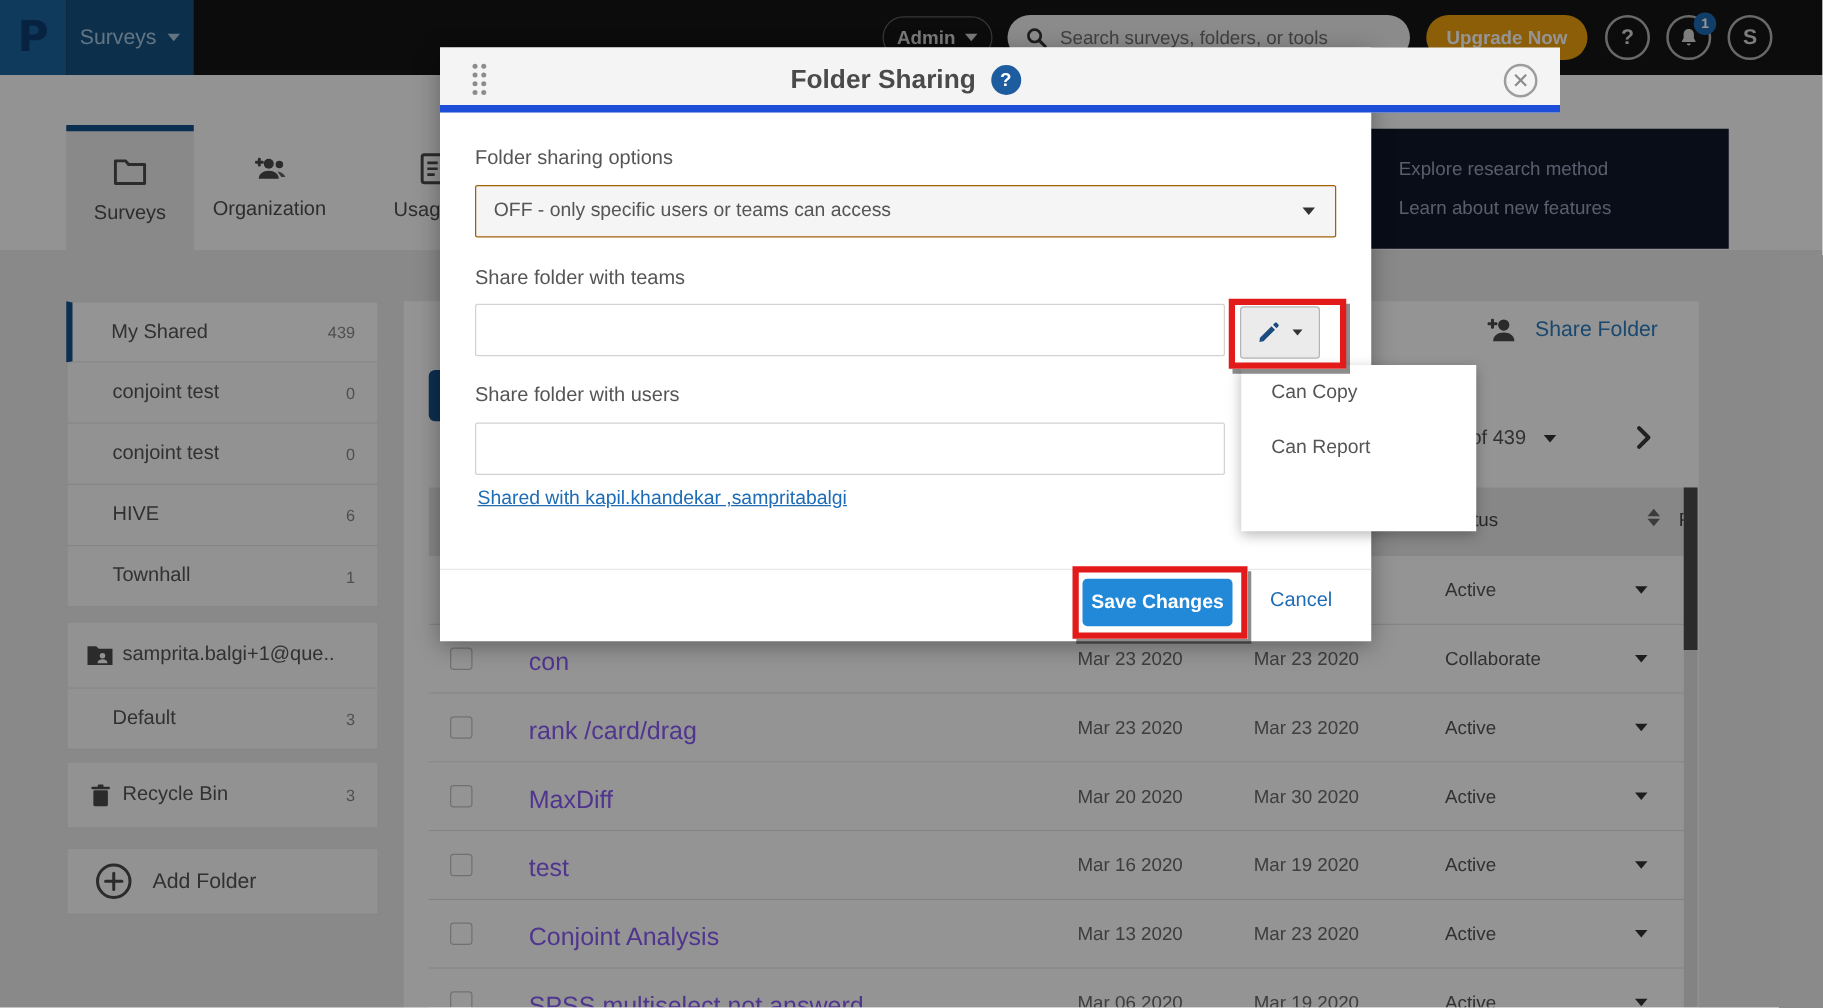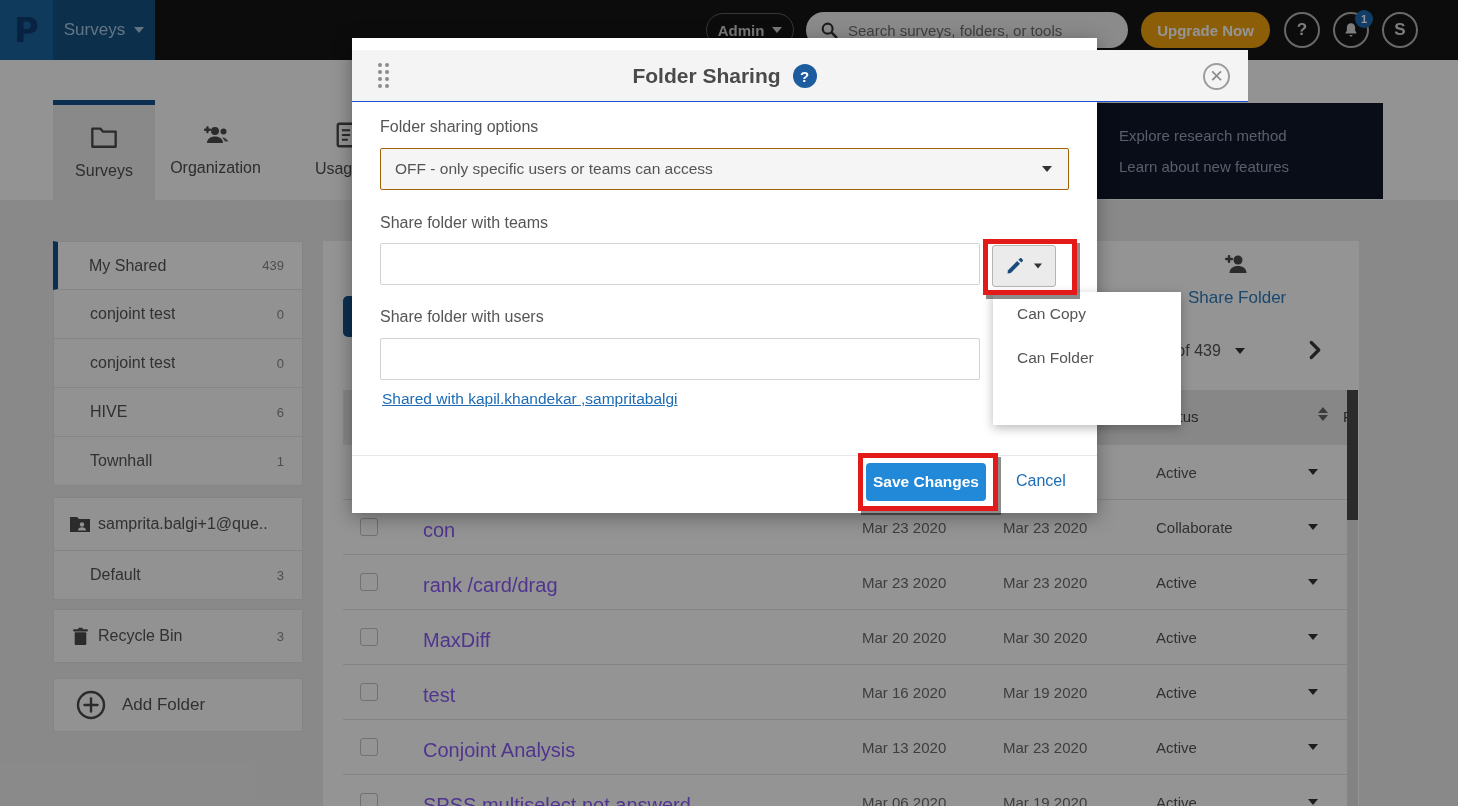"Folder Sharing" .modal-header { border-bottom: 1px solid #1d4ed8 -> 6px solid #1d4ed8; top: 12px -> 0 }
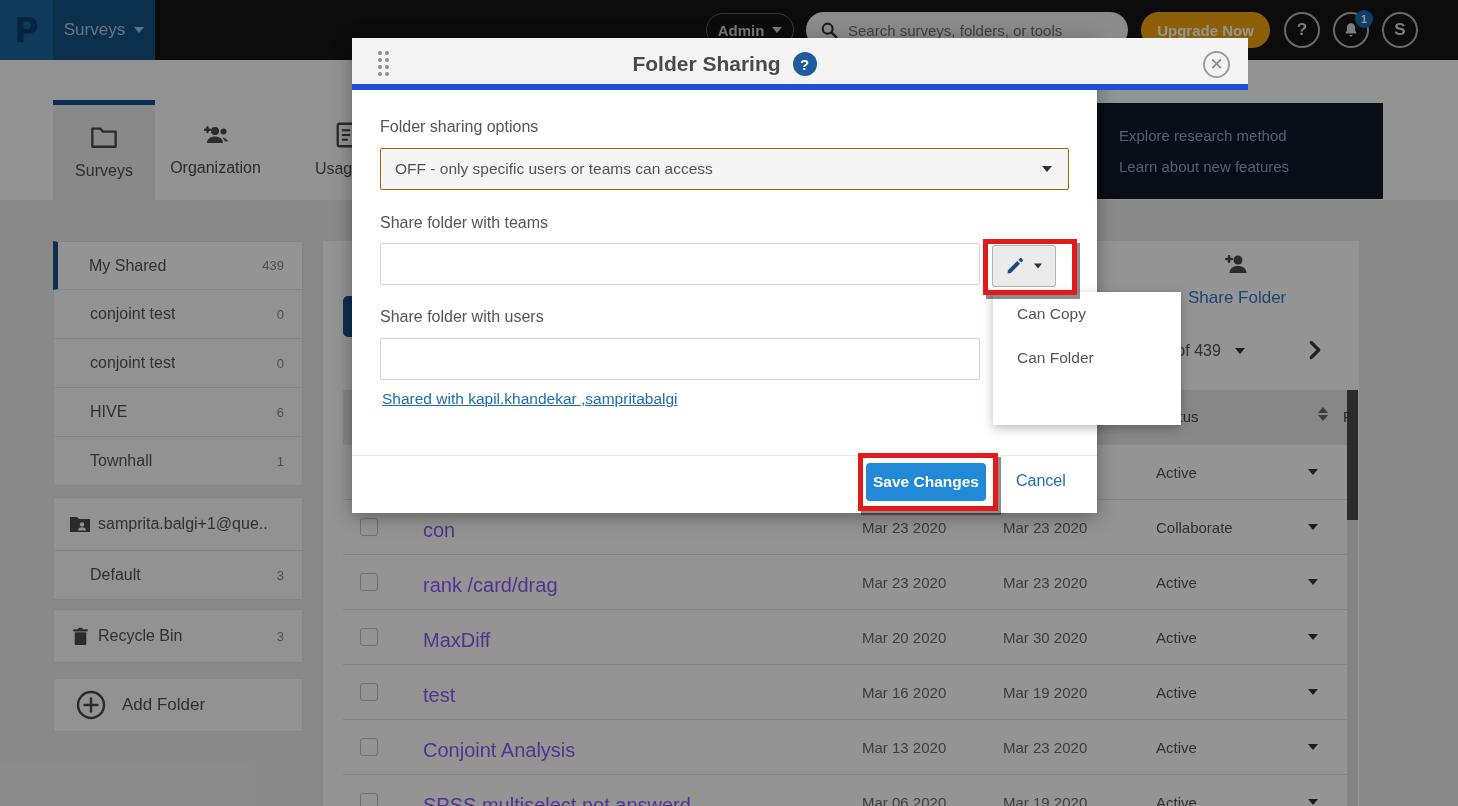"Share Folder" .share-folder { flex-direction: column -> none }
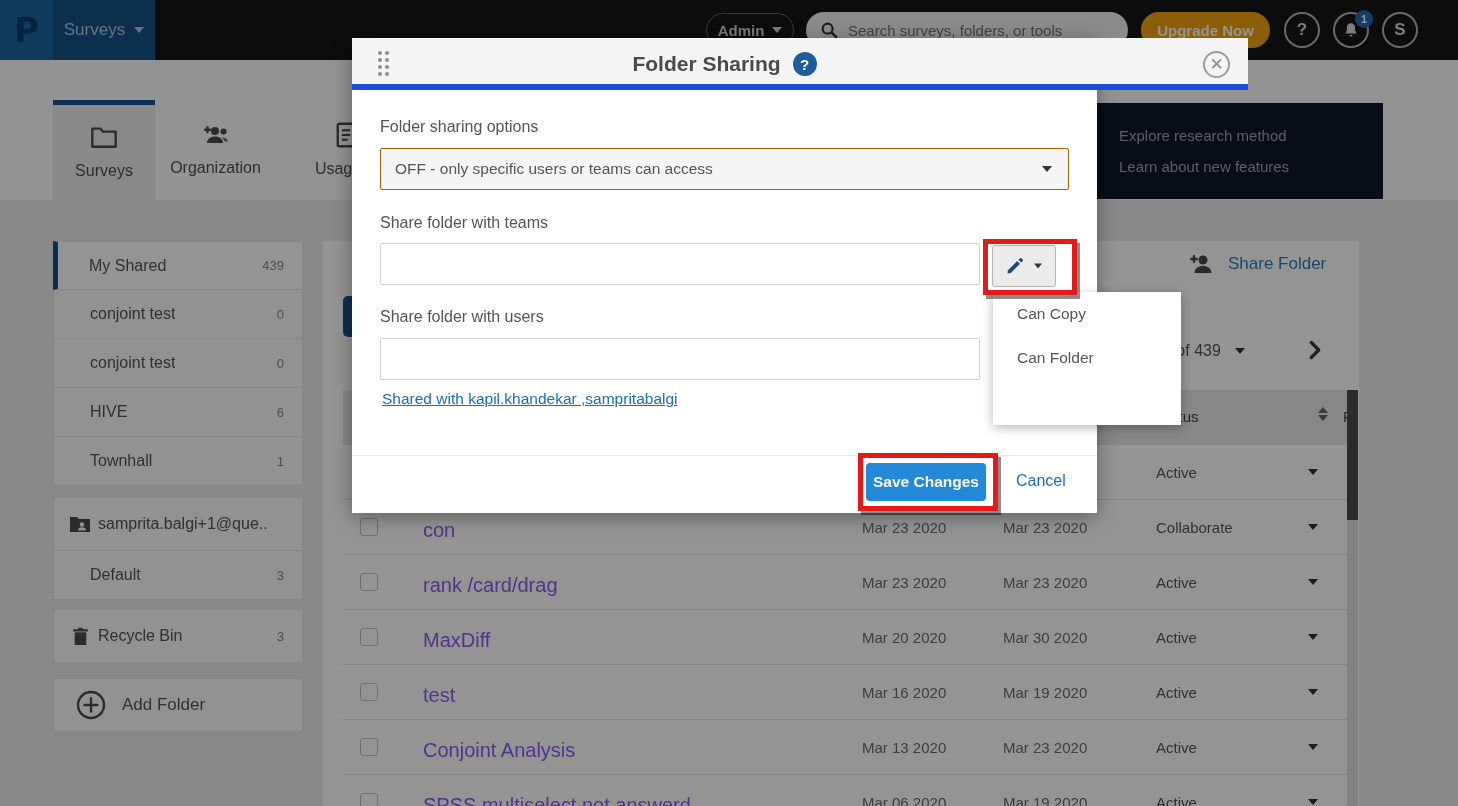"Can Folder" div.perm-item { text: Folder -> Report }
